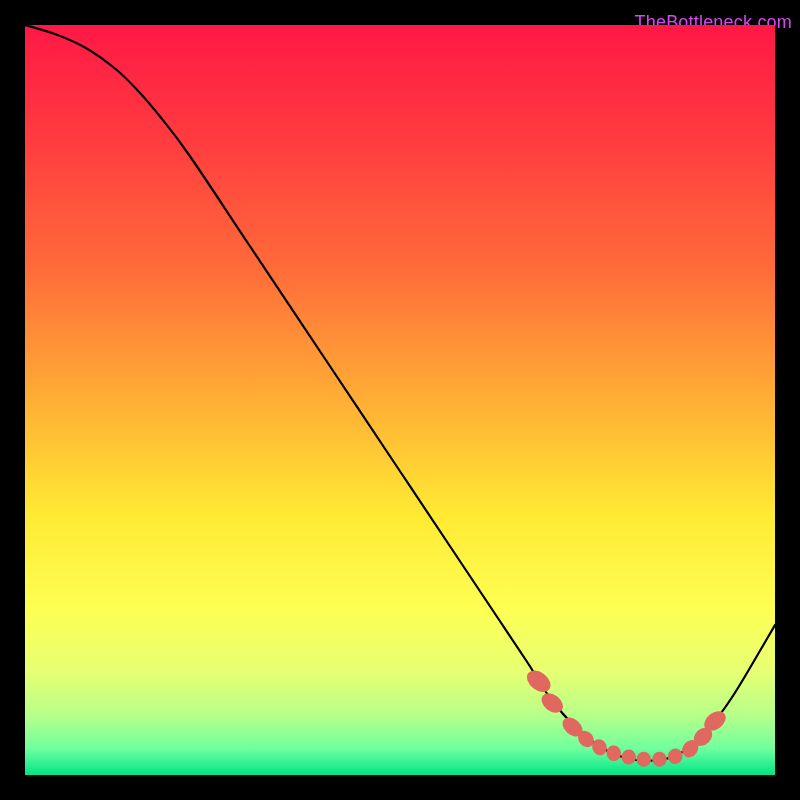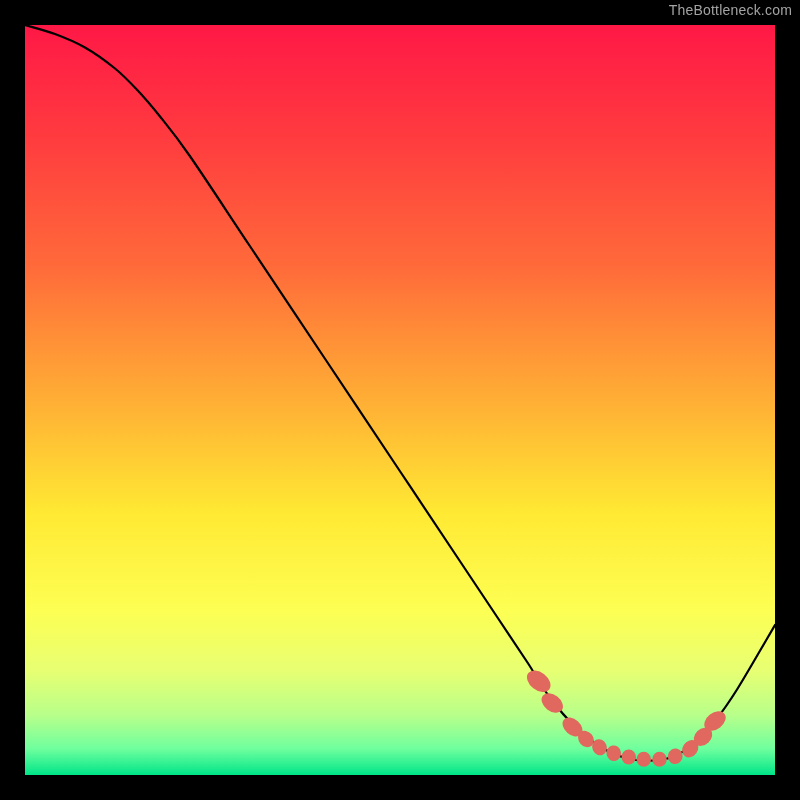"TheBottleneck.com" .watermark { color: #a3a3a3 -> #d946ef; font-size: 14px -> 18px; top: 2px -> 12px }
